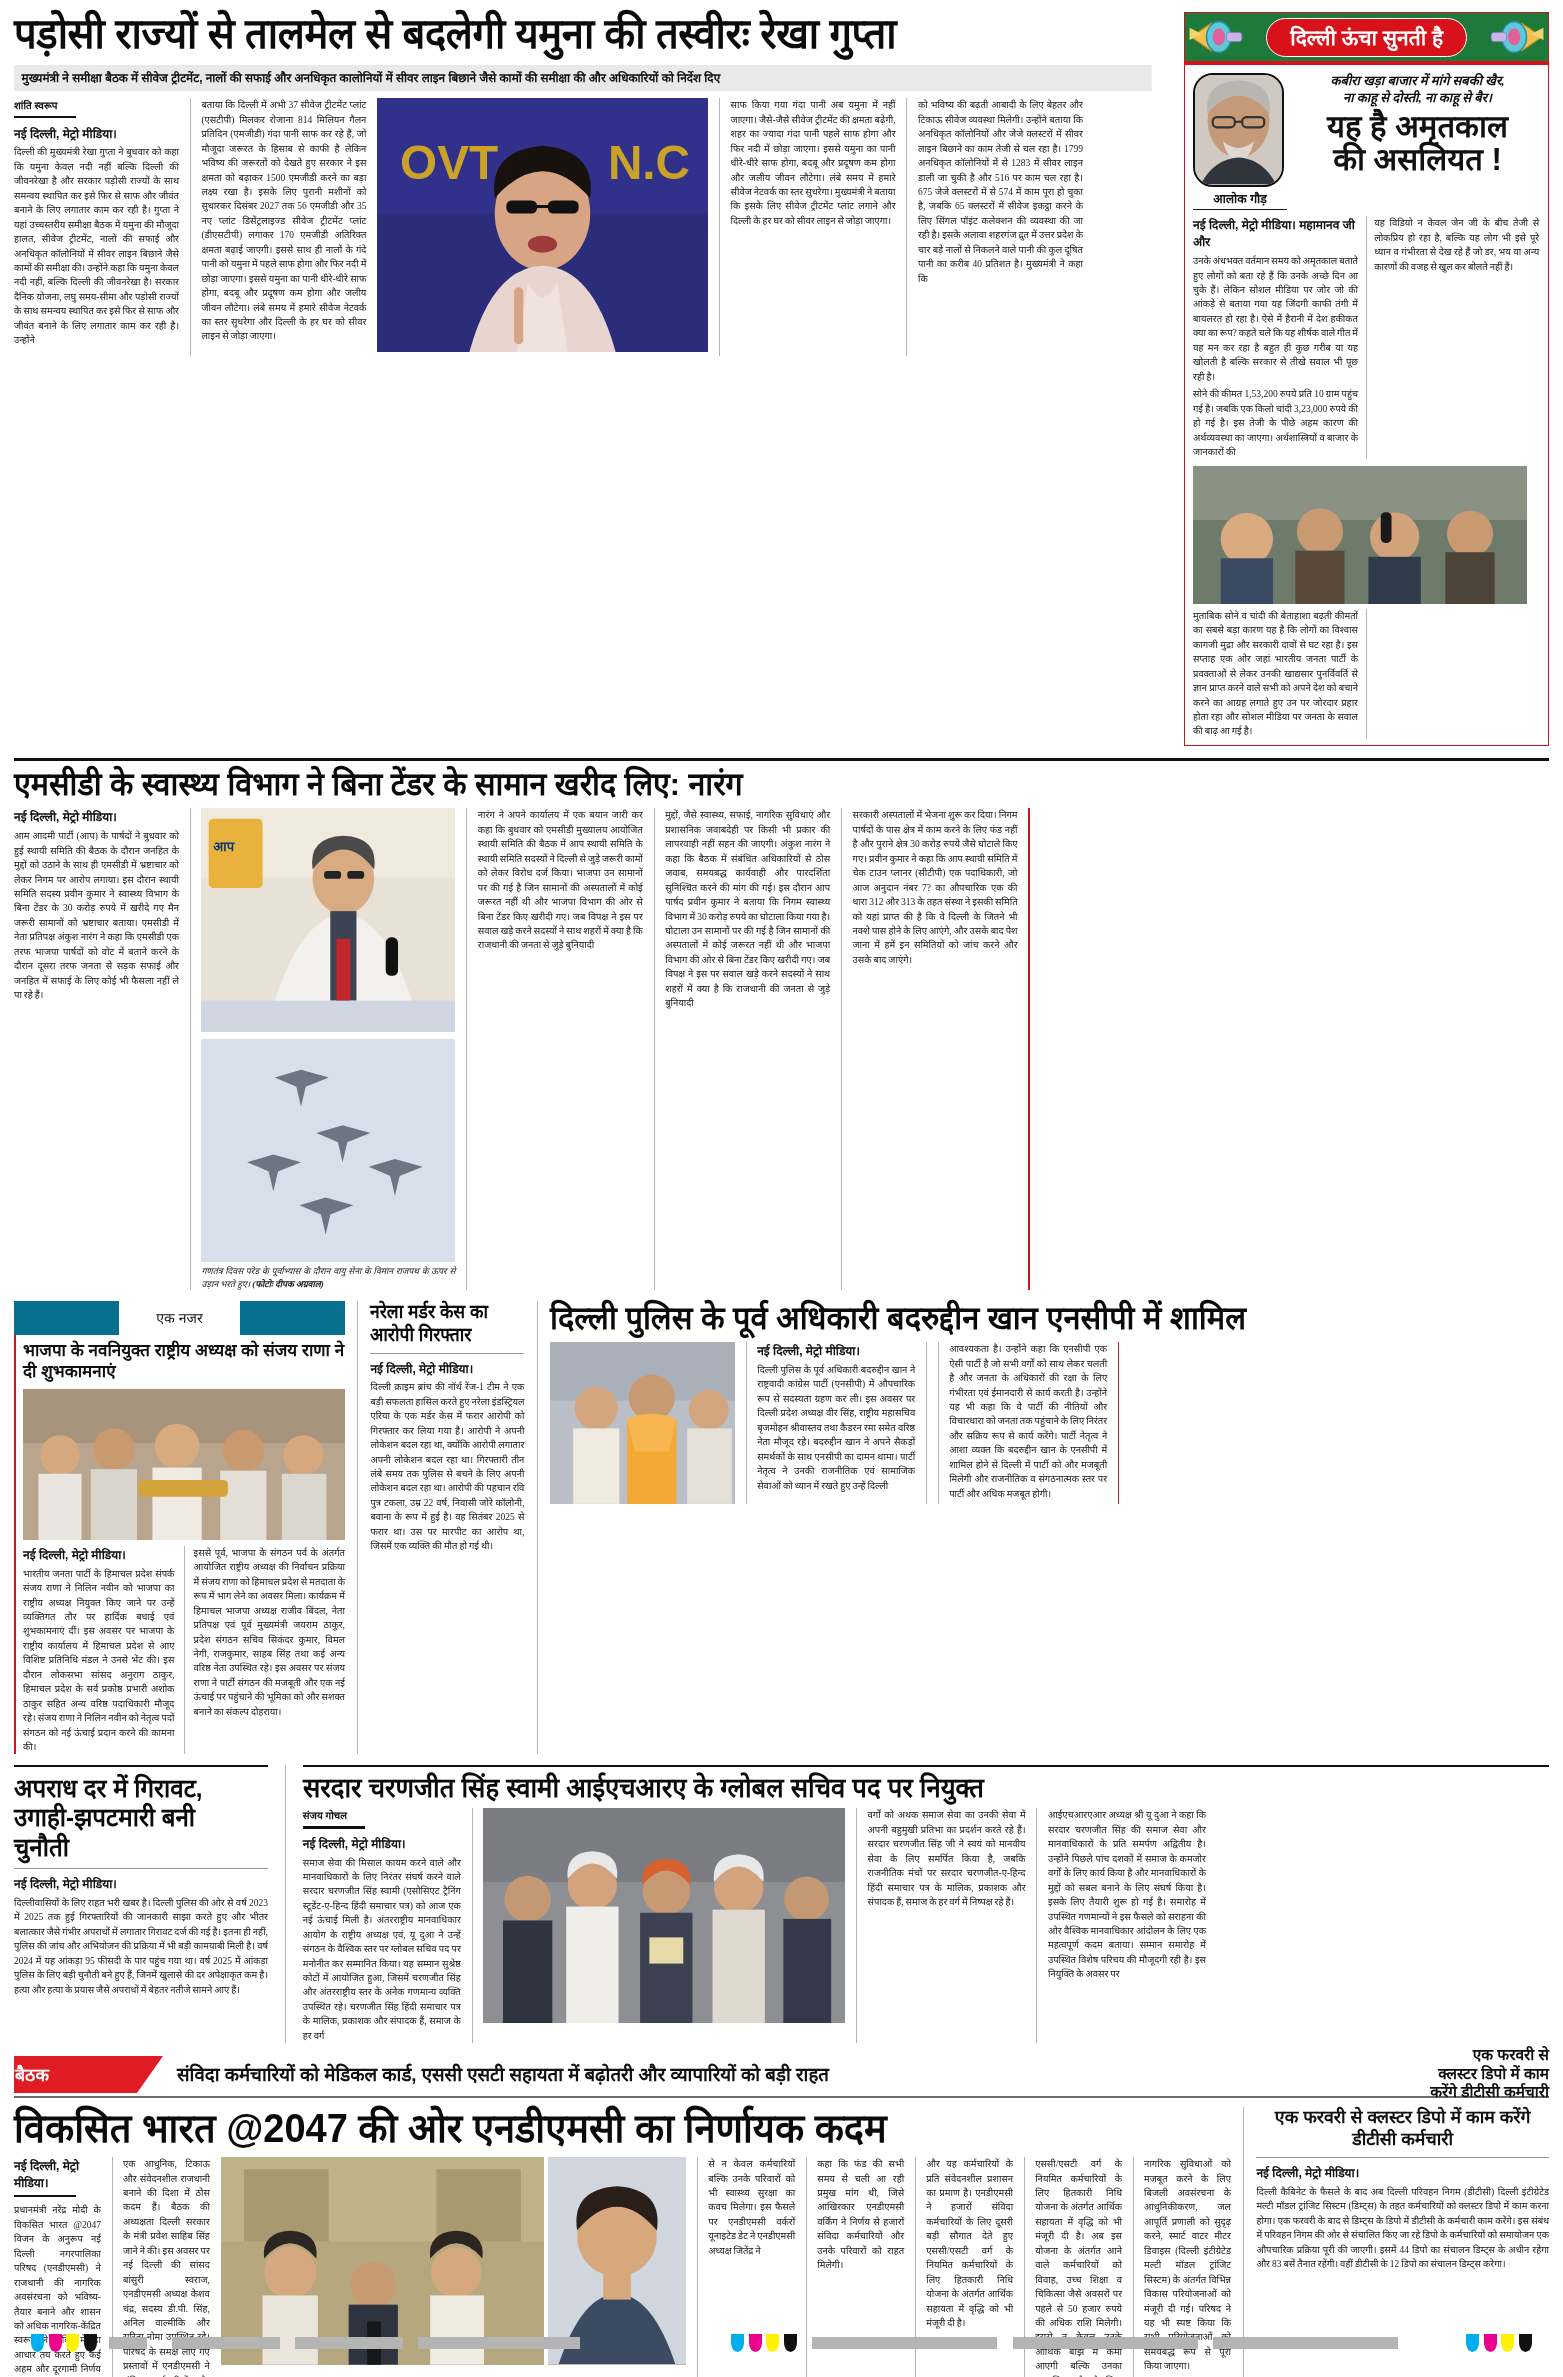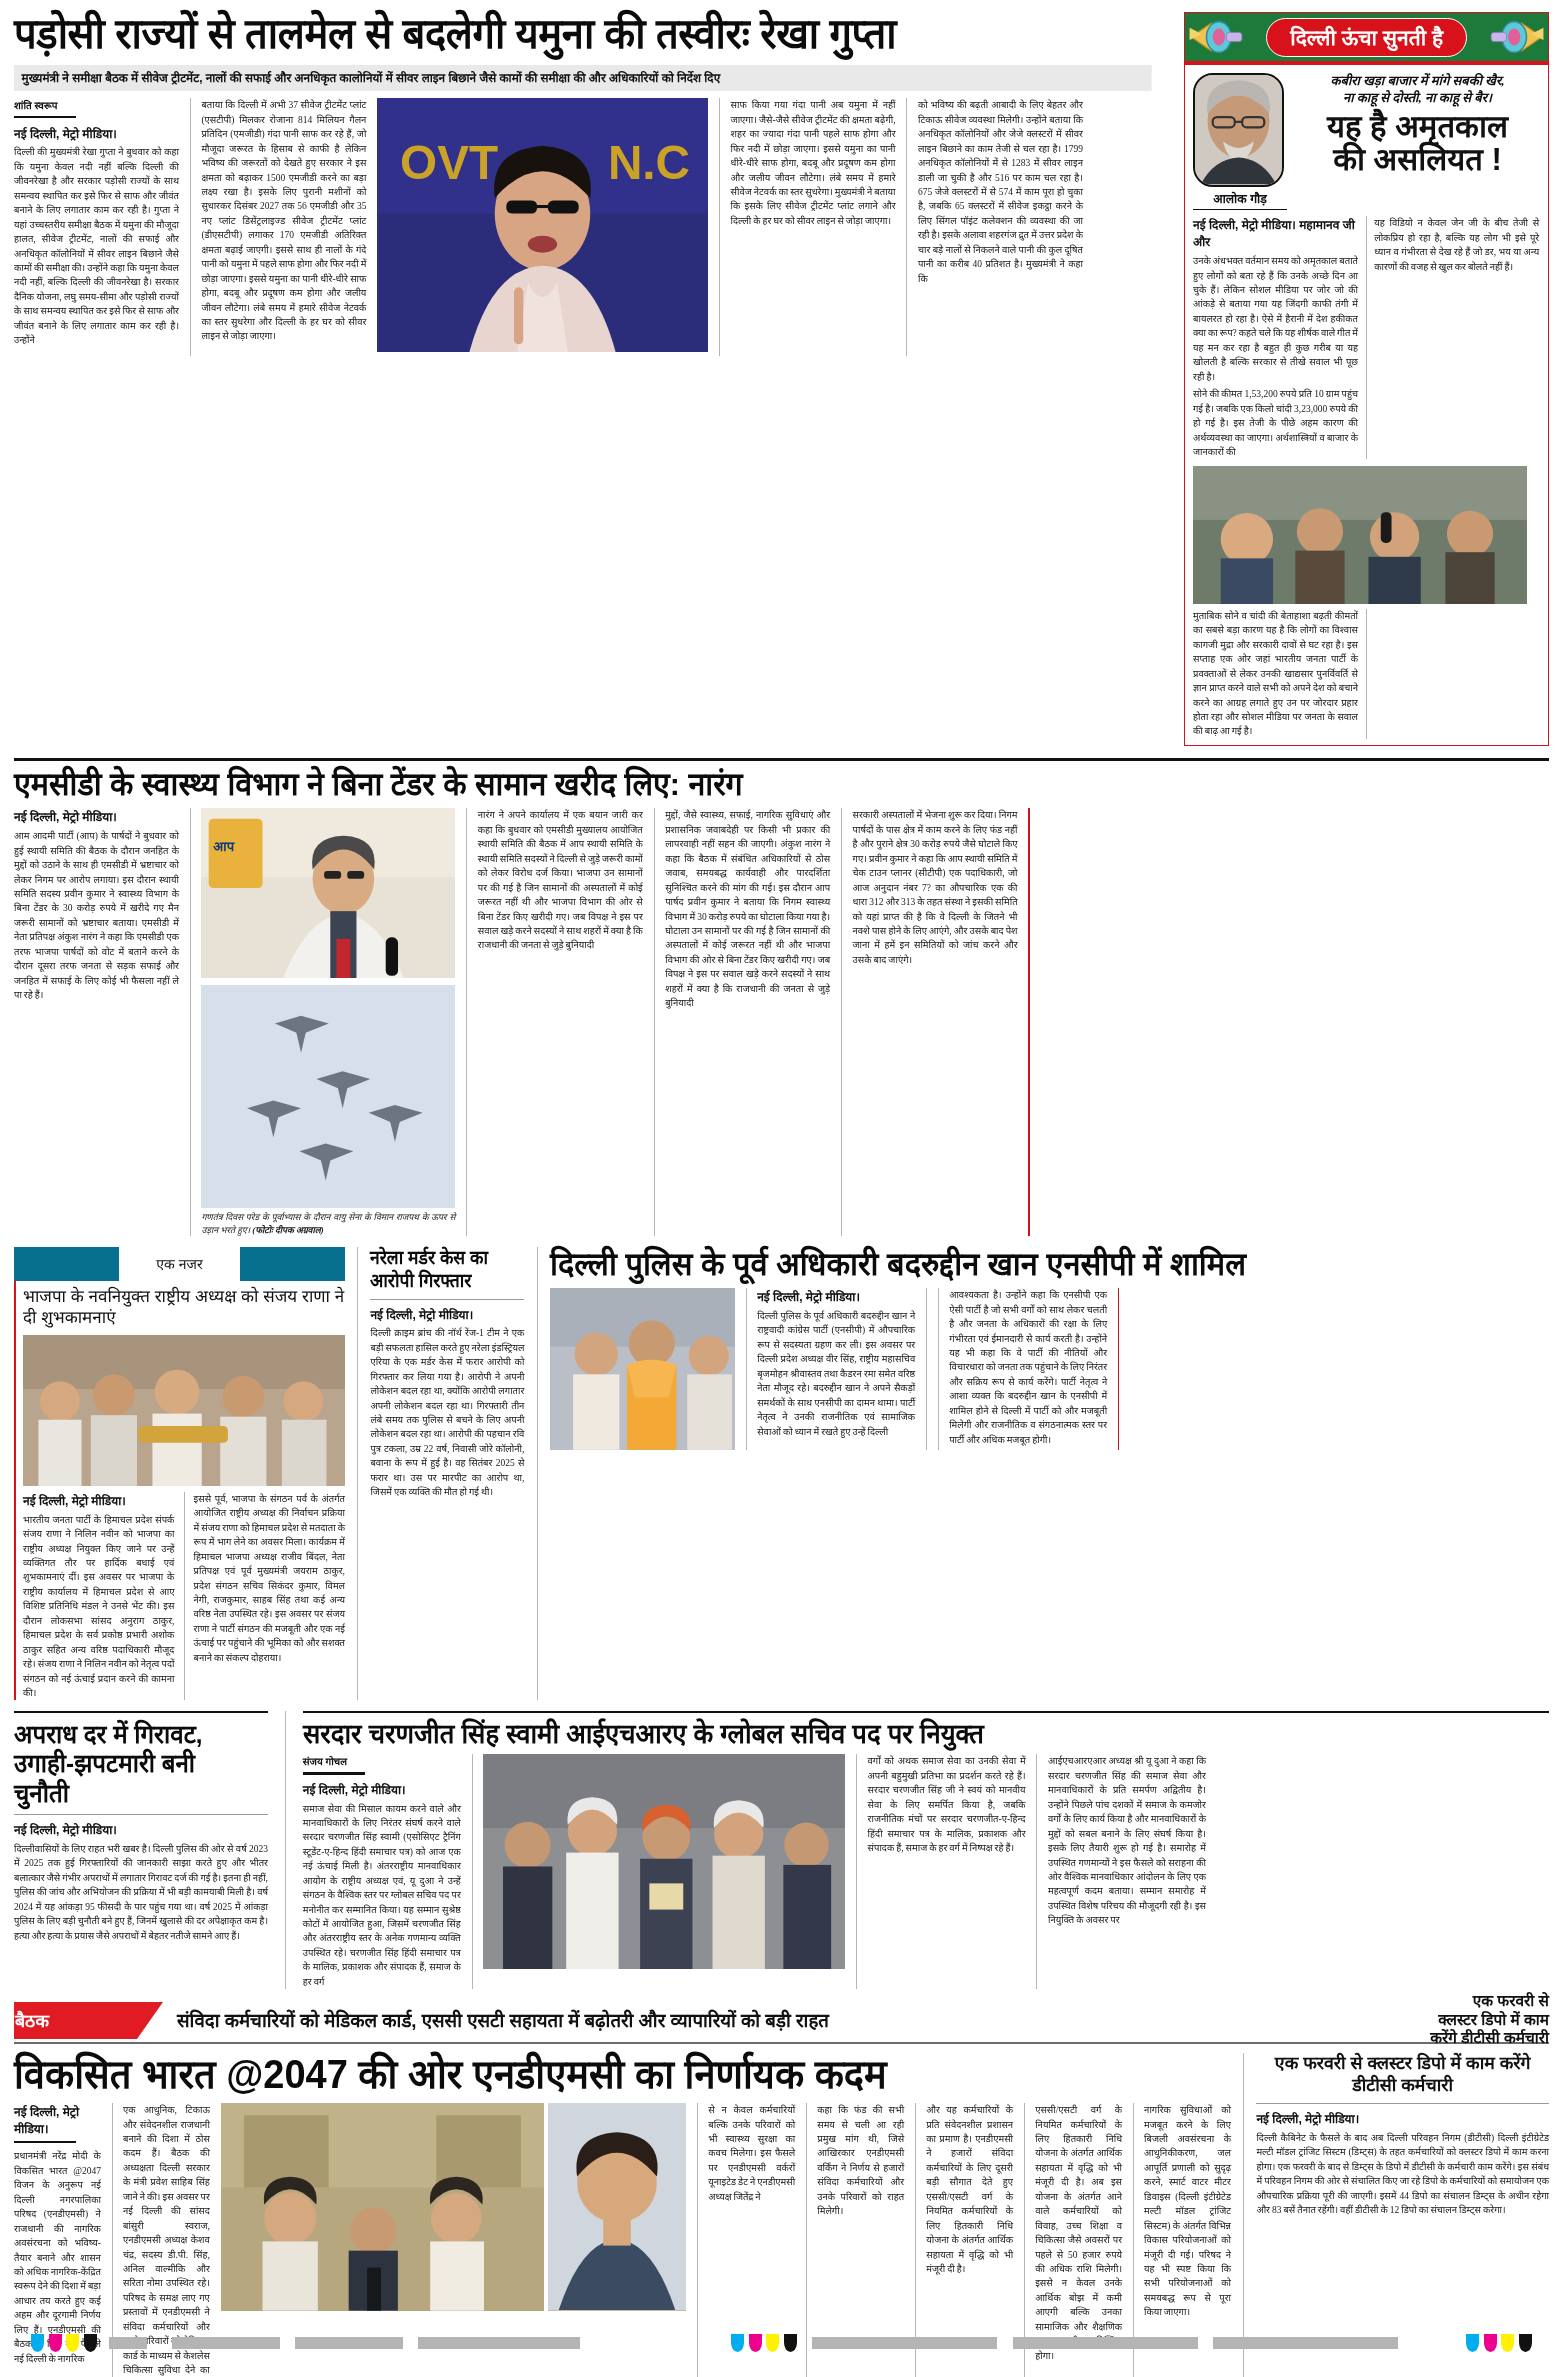"आप" .mcd-photo-a { height: 170px -> 224px }
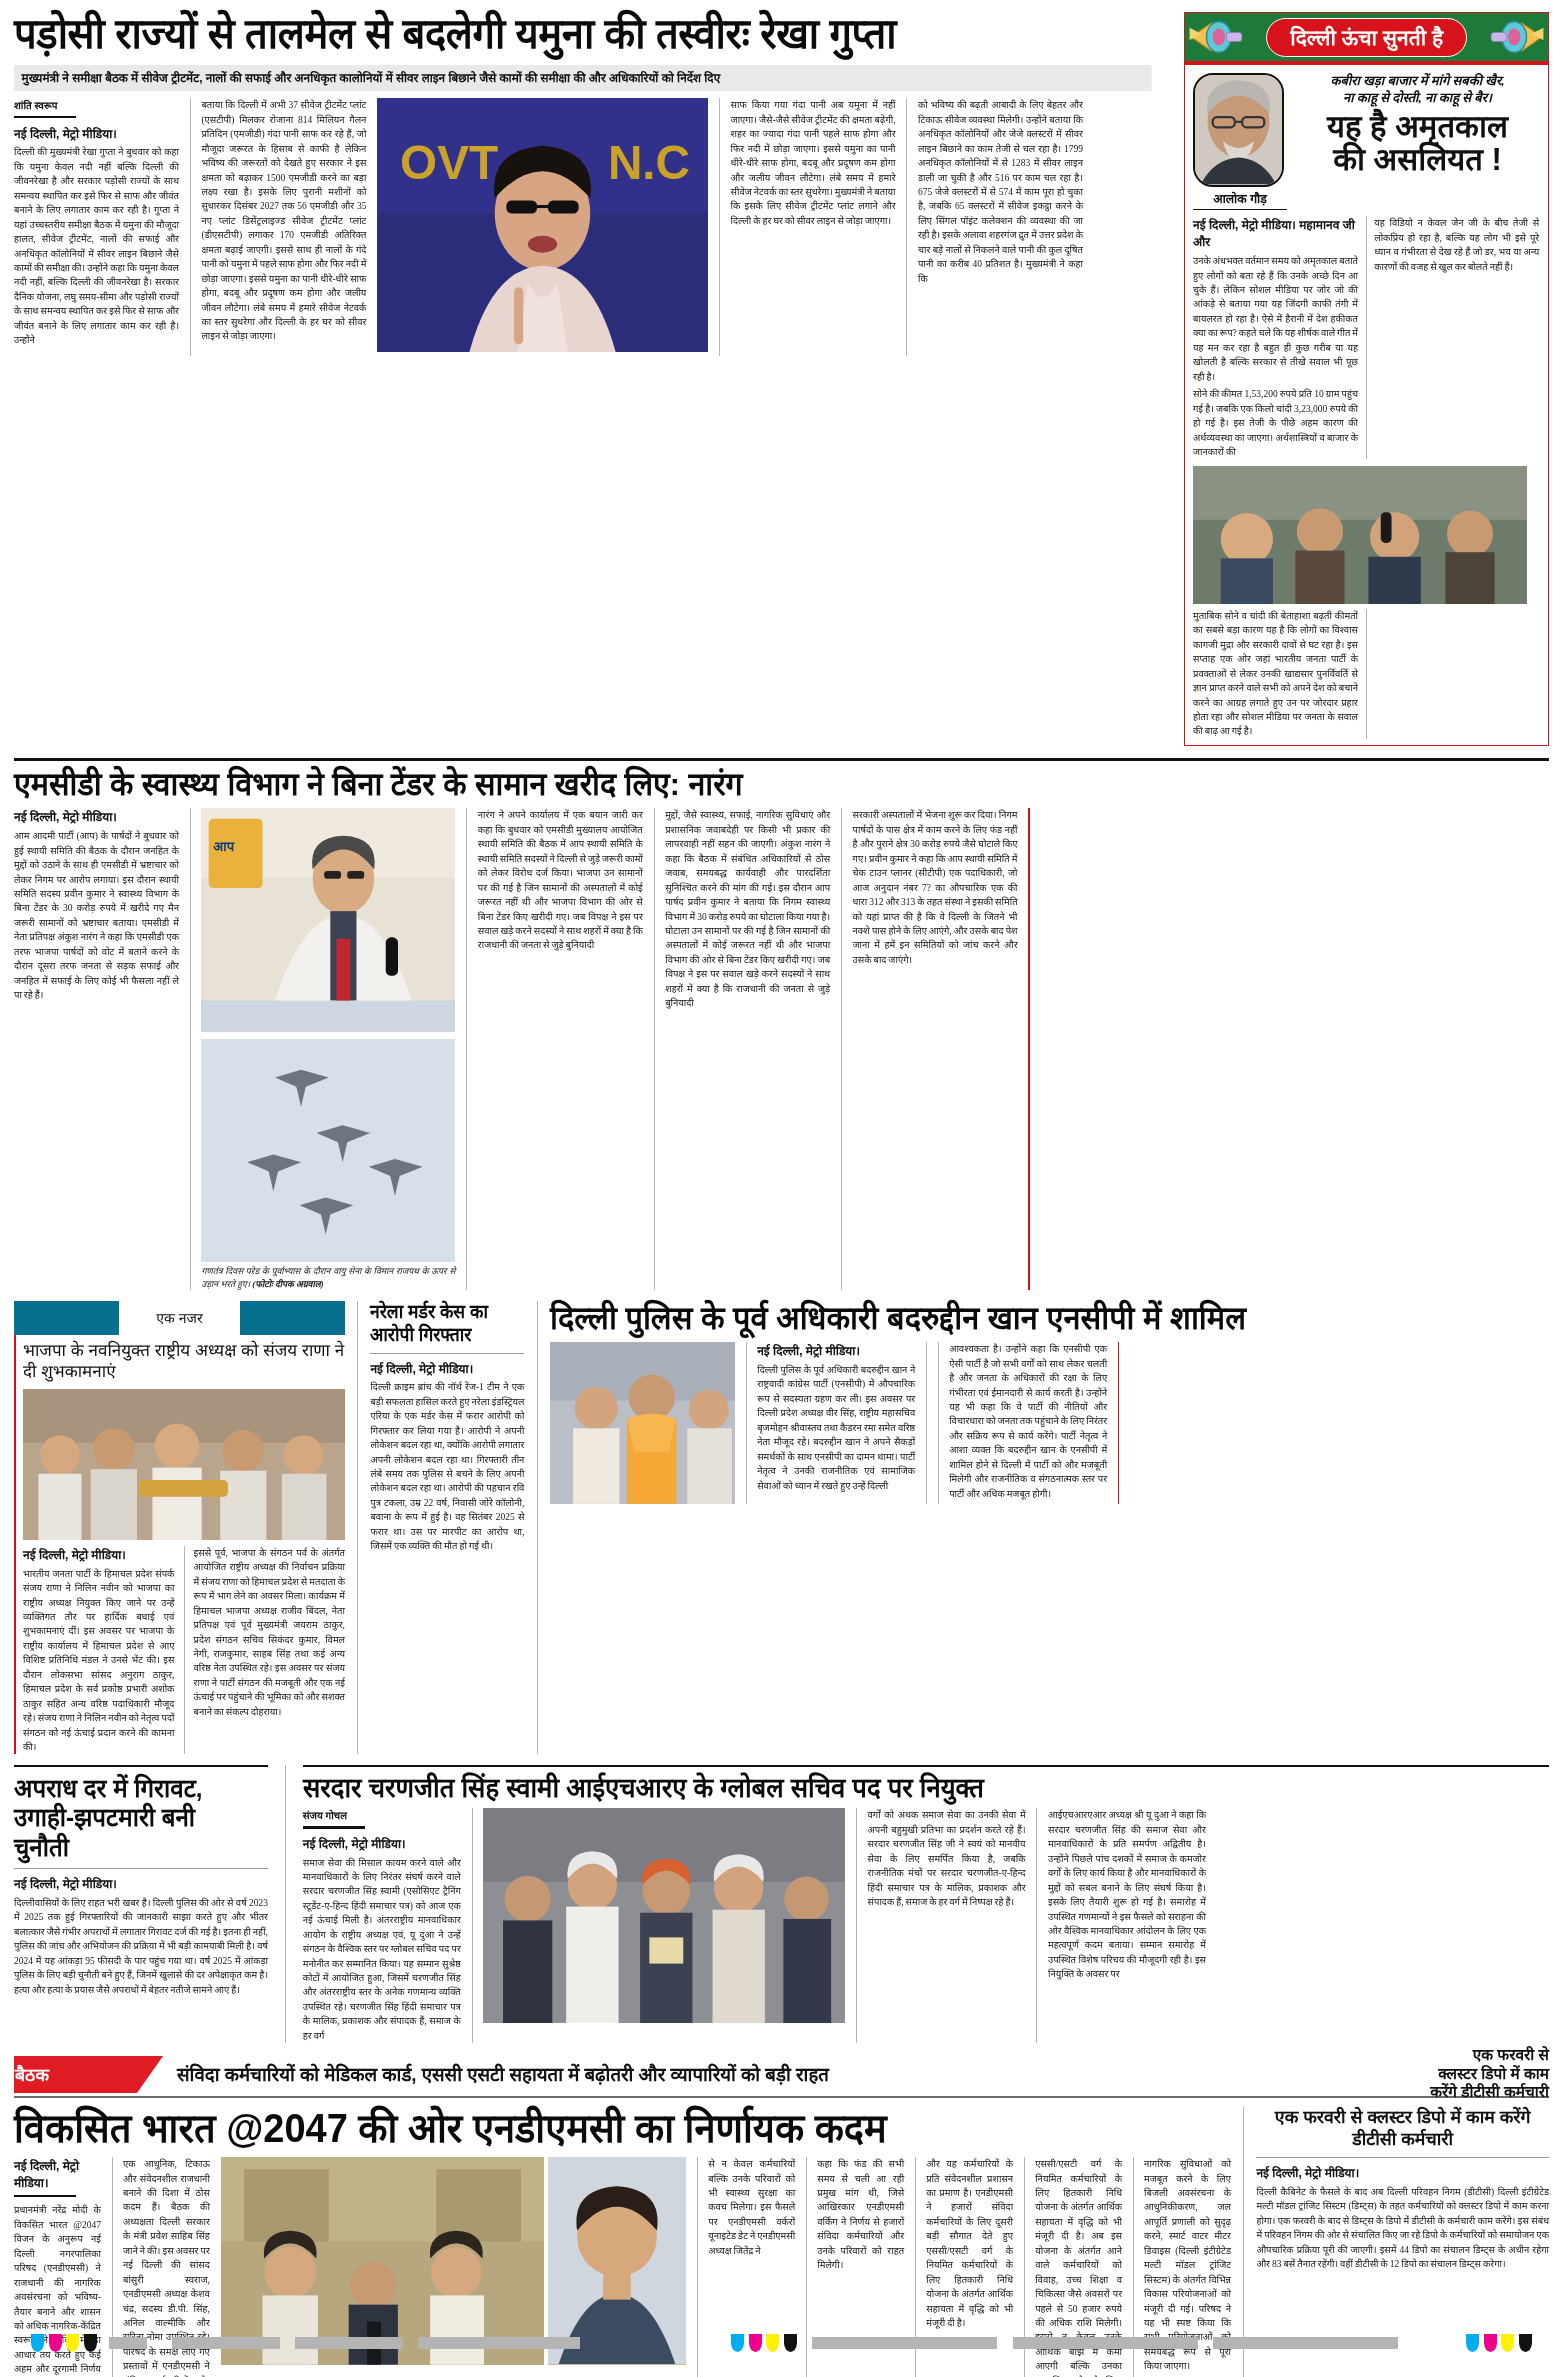"भाजपा के नवनियुक्त राष्ट्रीय अध्यक्ष" .en-hl { font-weight: 400 -> 700 }
